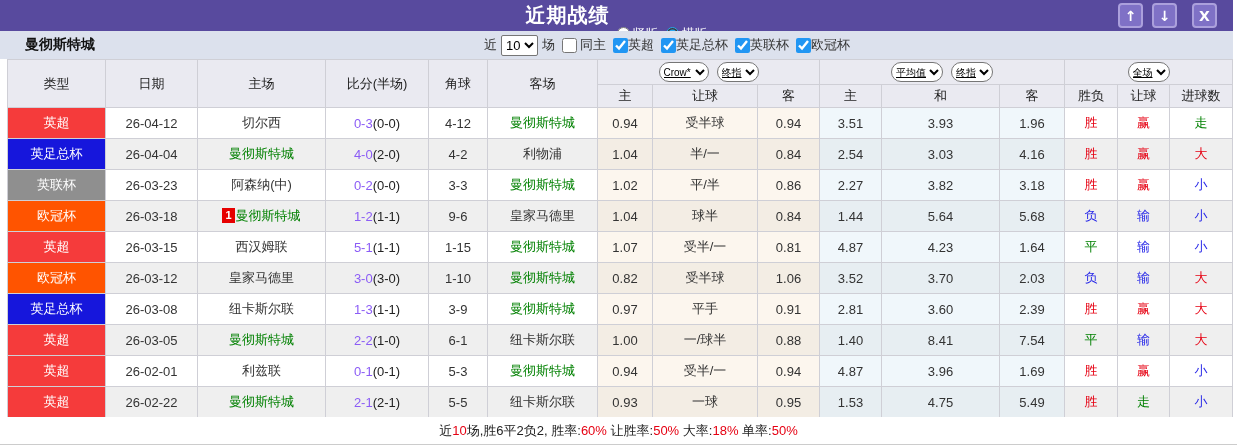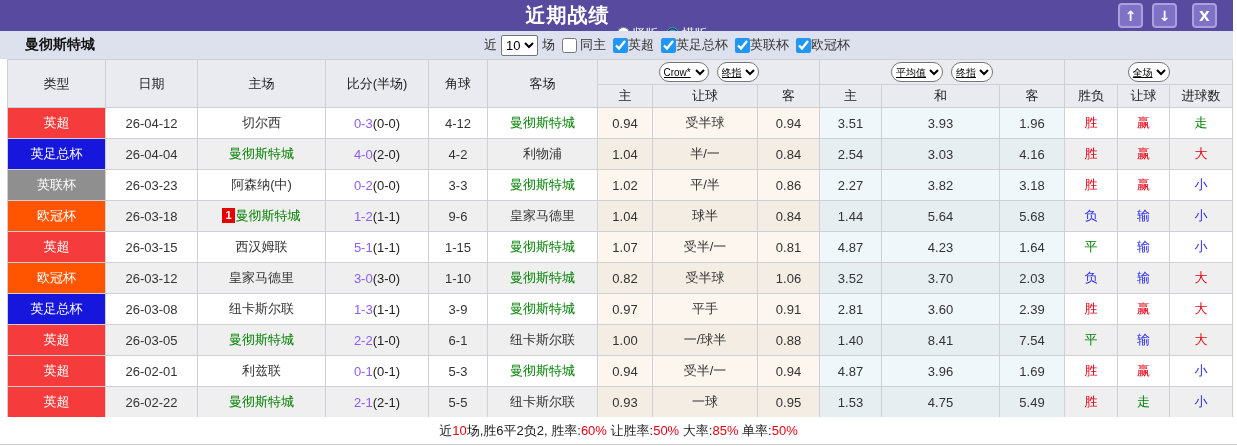"85%" span.r { text: 85% -> 18% }
